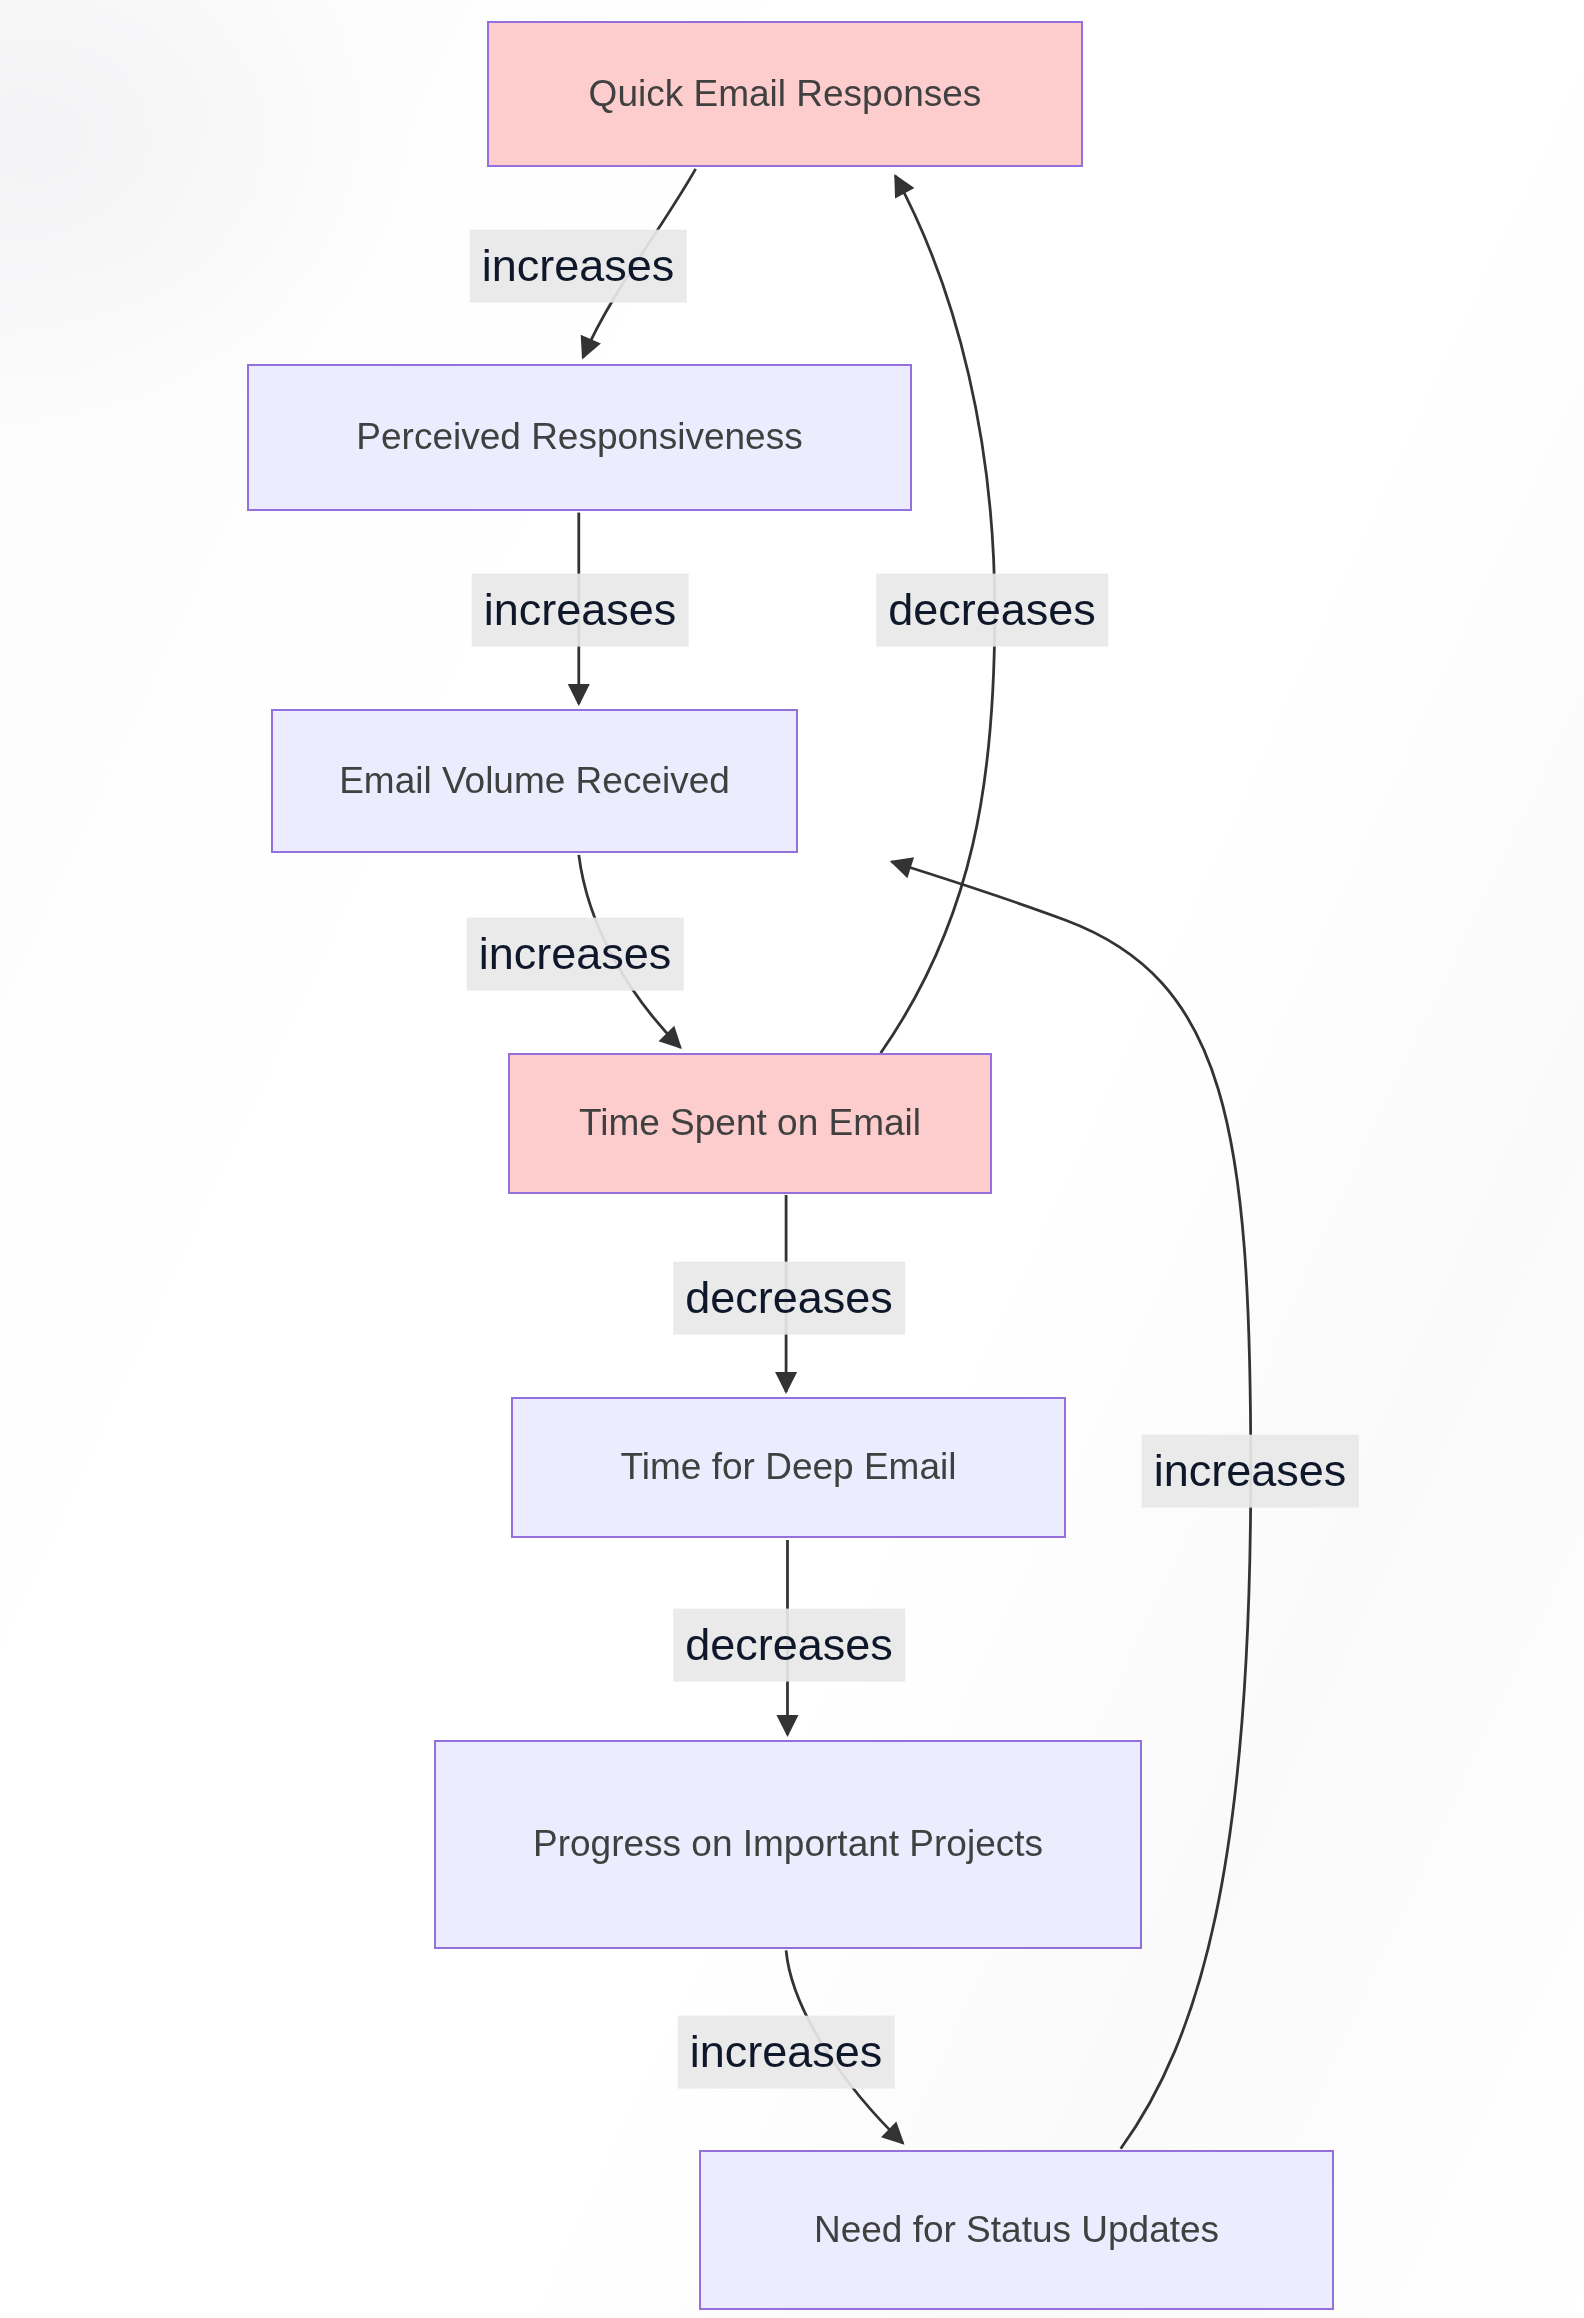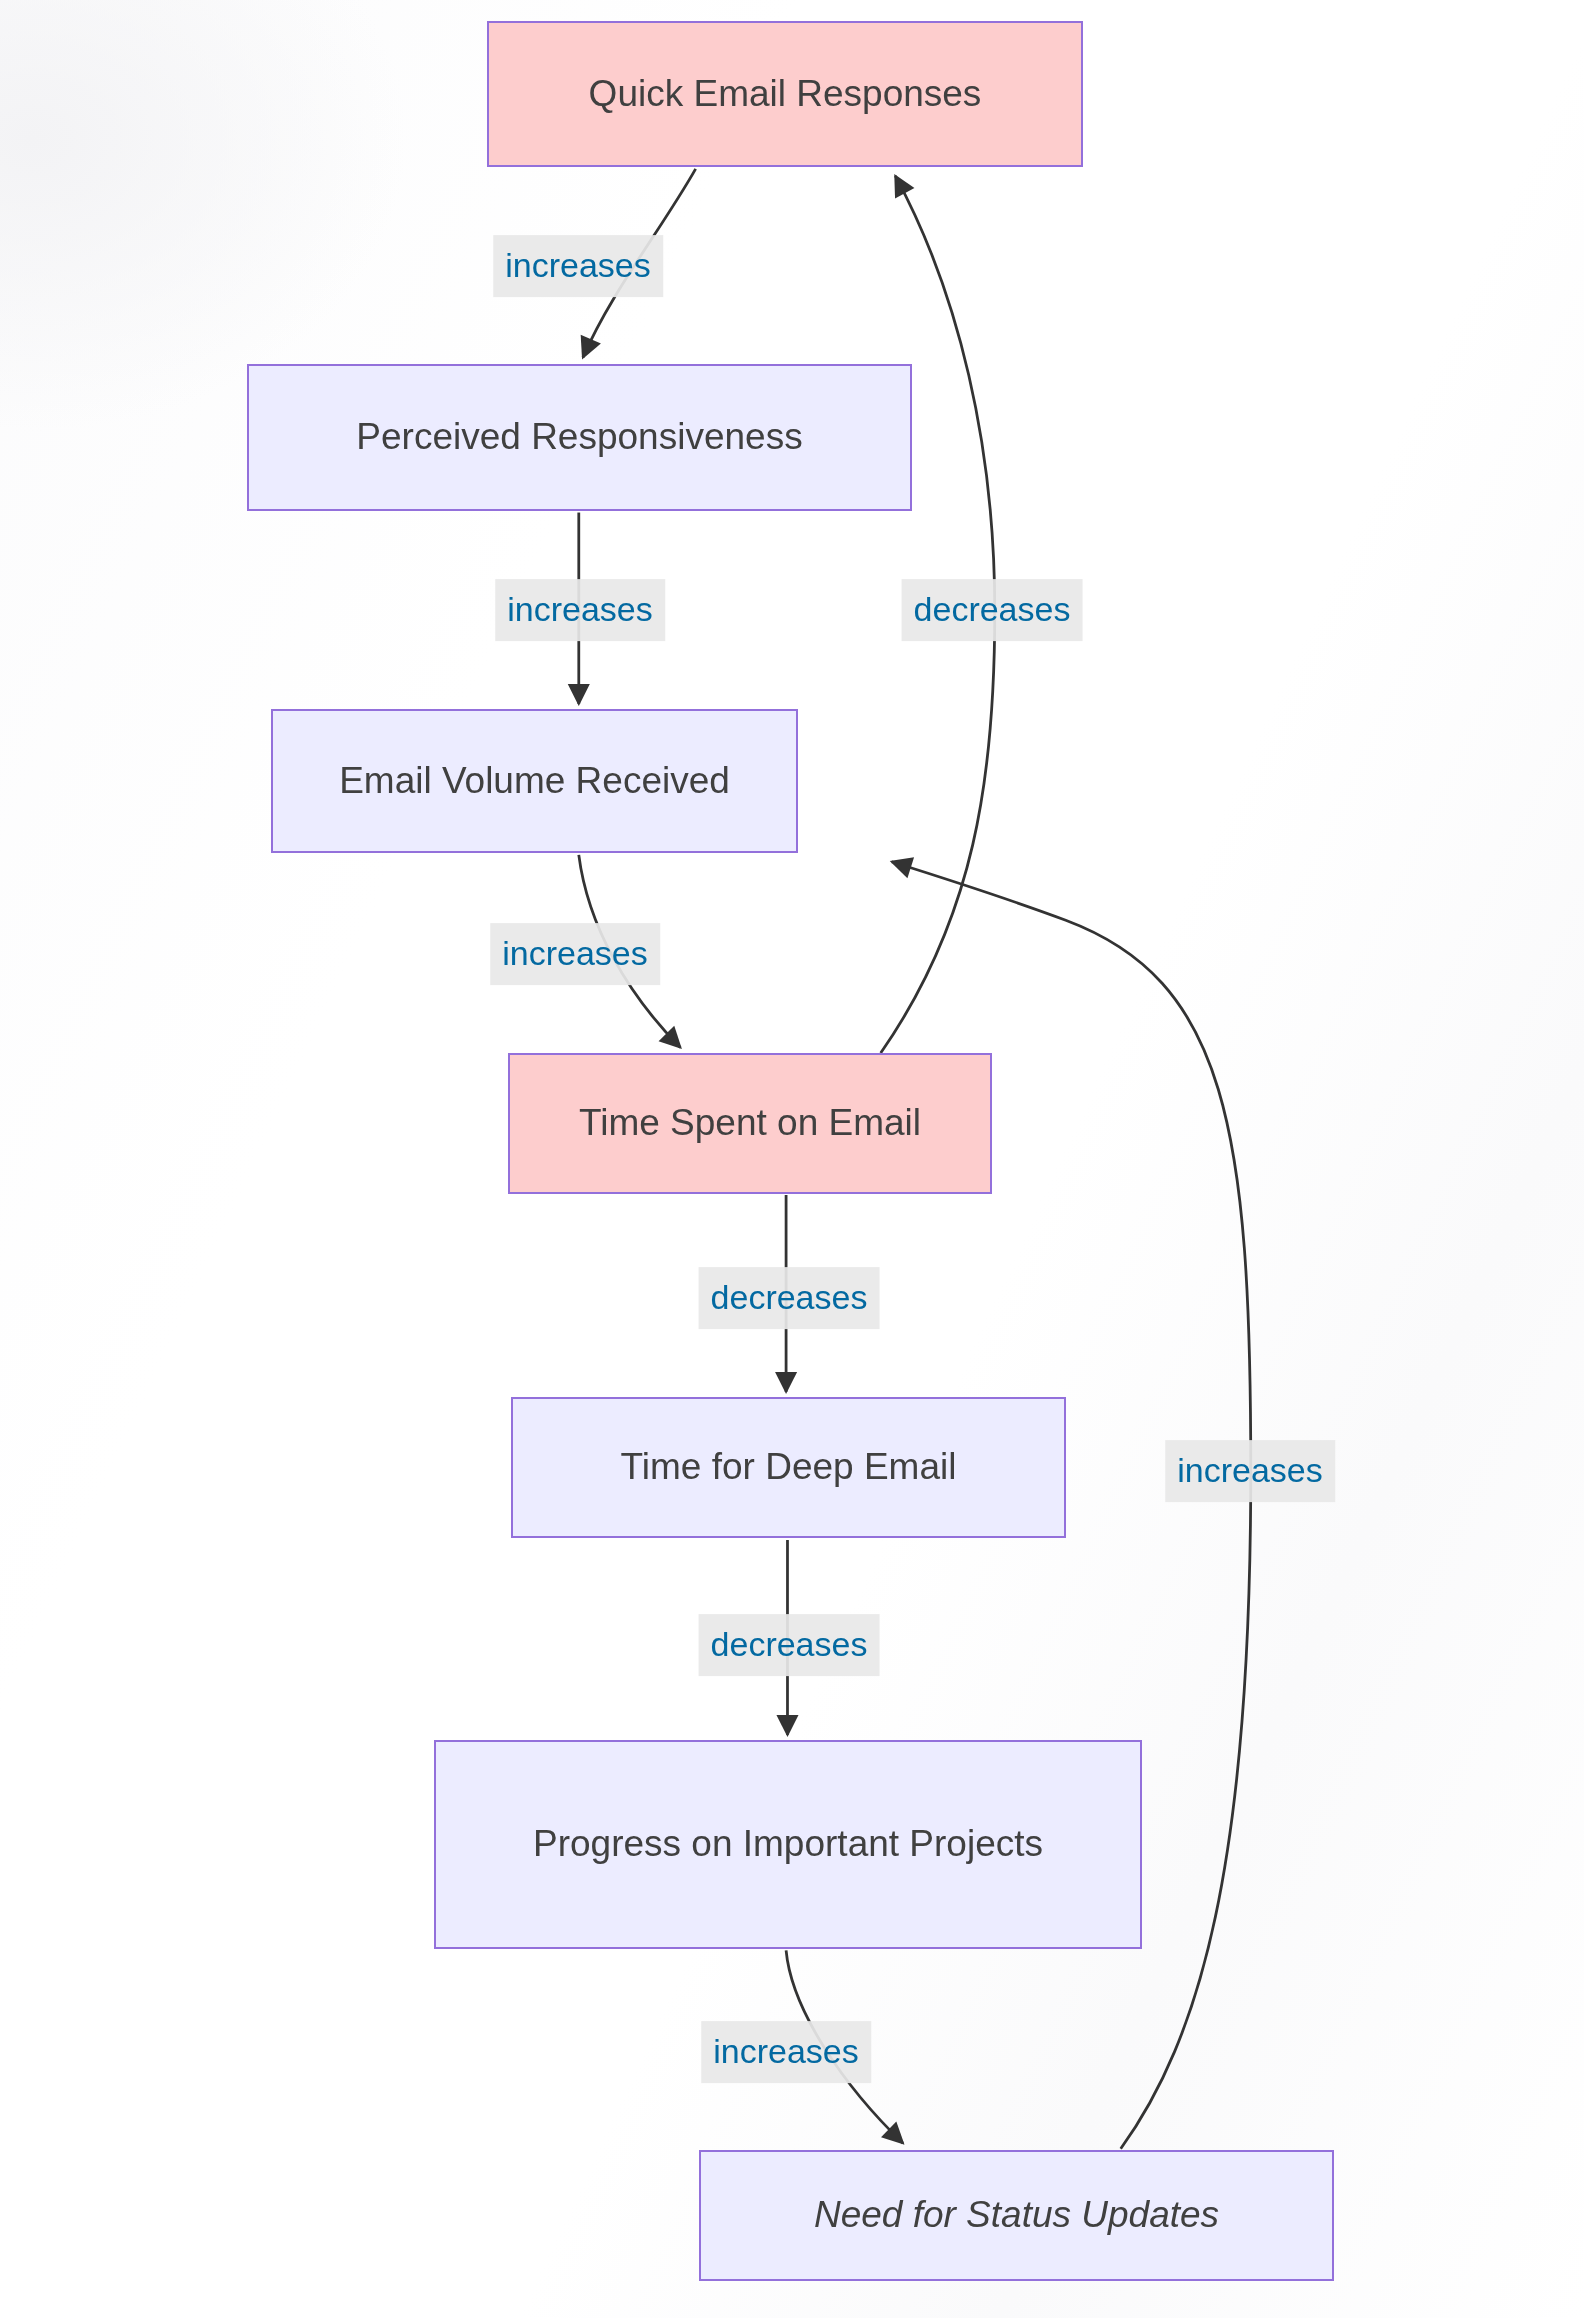"increases" .edge-label { color: #0369a1 -> #0f172a; font-size: 34px -> 45px }
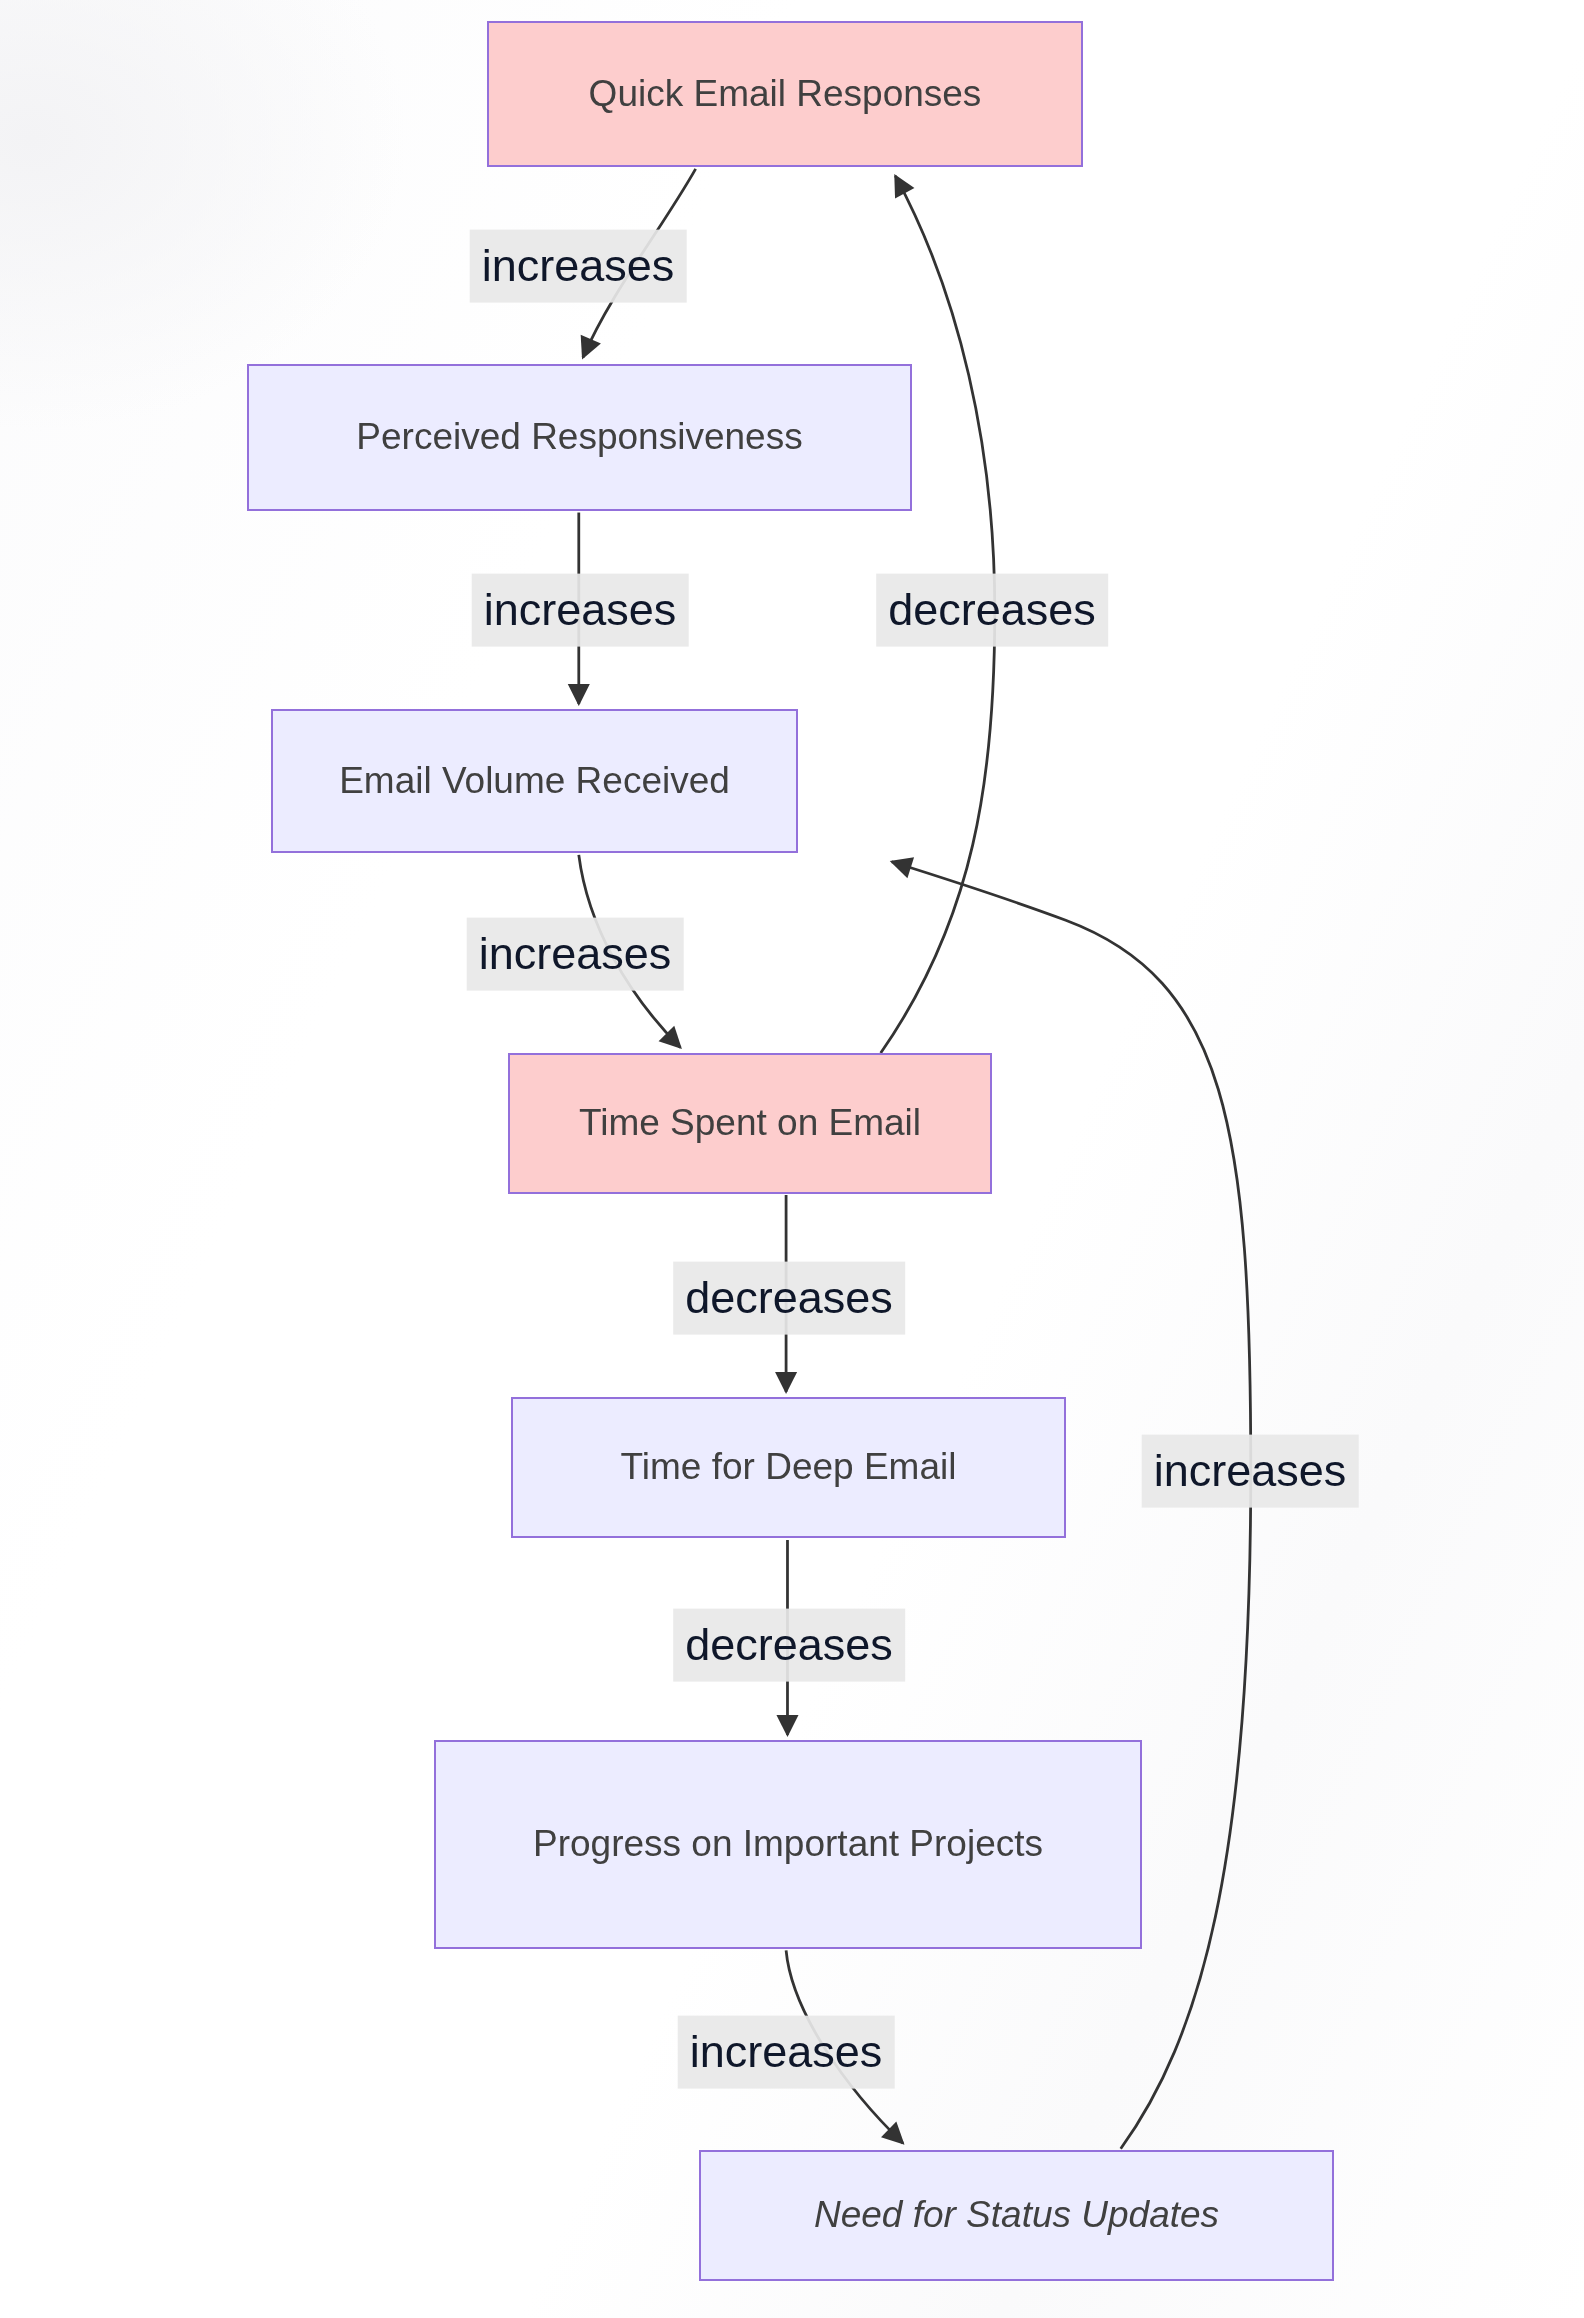"Need for Status Updates" .node-nsu { font-style: italic -> none; height: 131px -> 160px }
